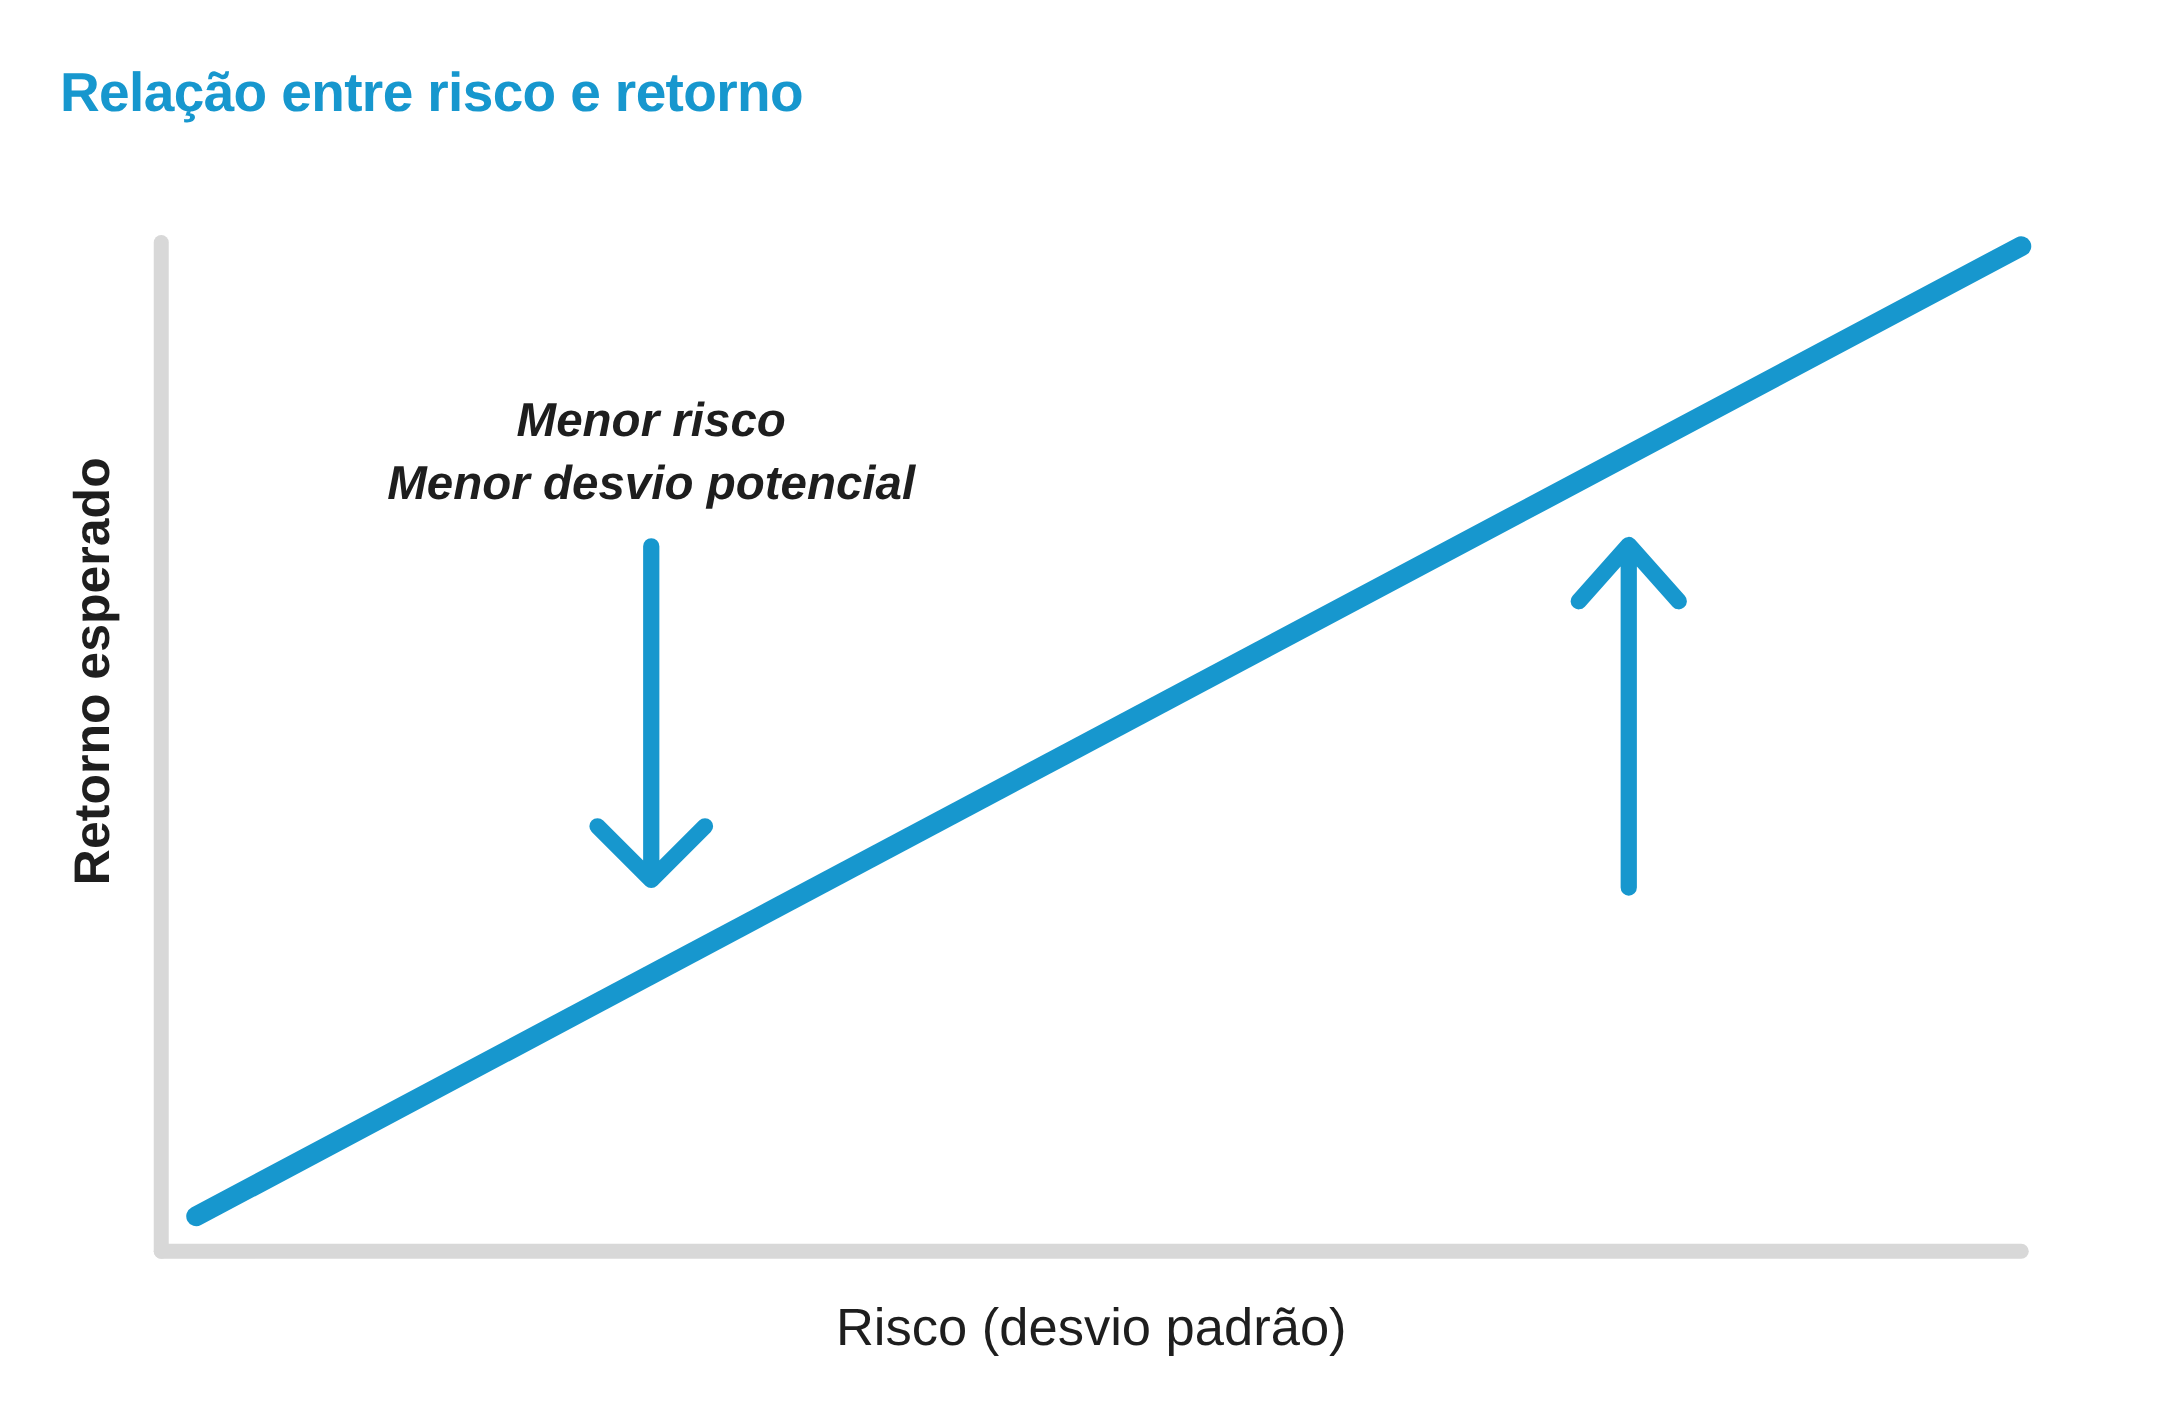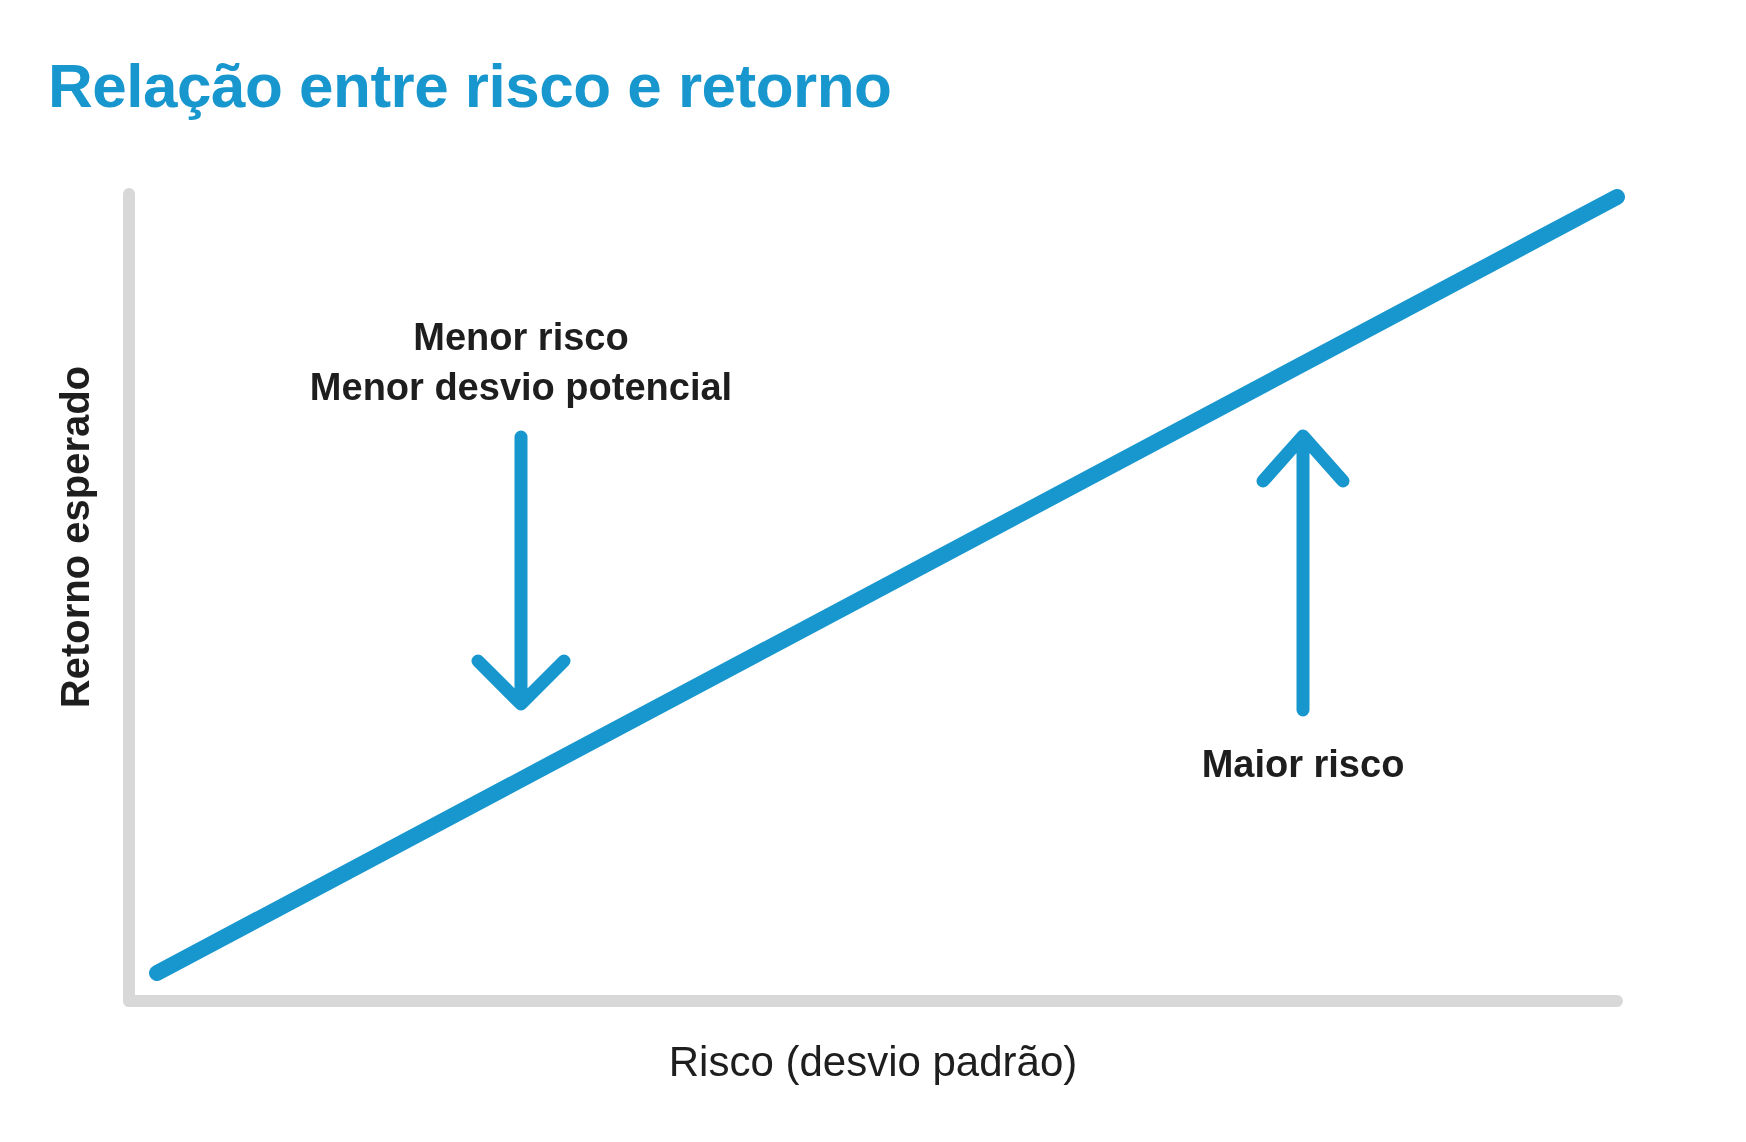"Relação entre risco e retorno" .page-title { font-size: 62px -> 44px }
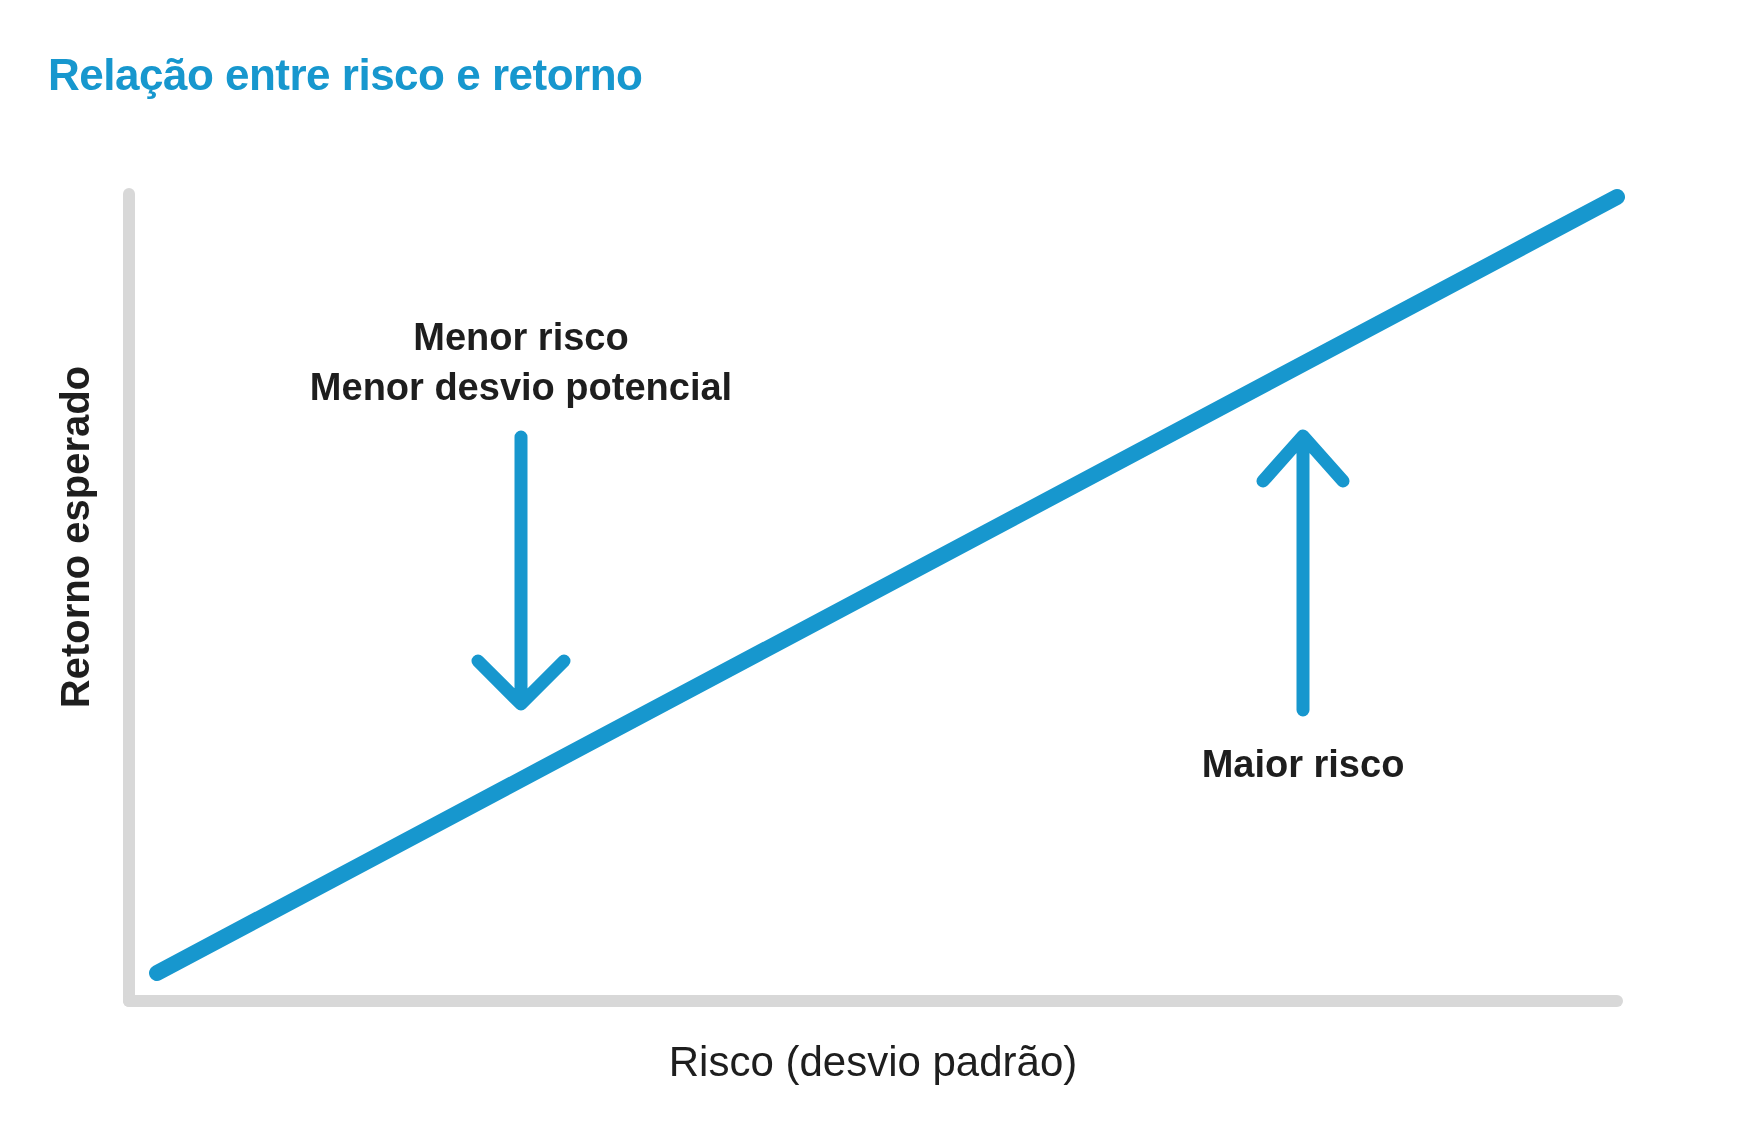"Menor risco" .anno-left { font-style: none -> italic }
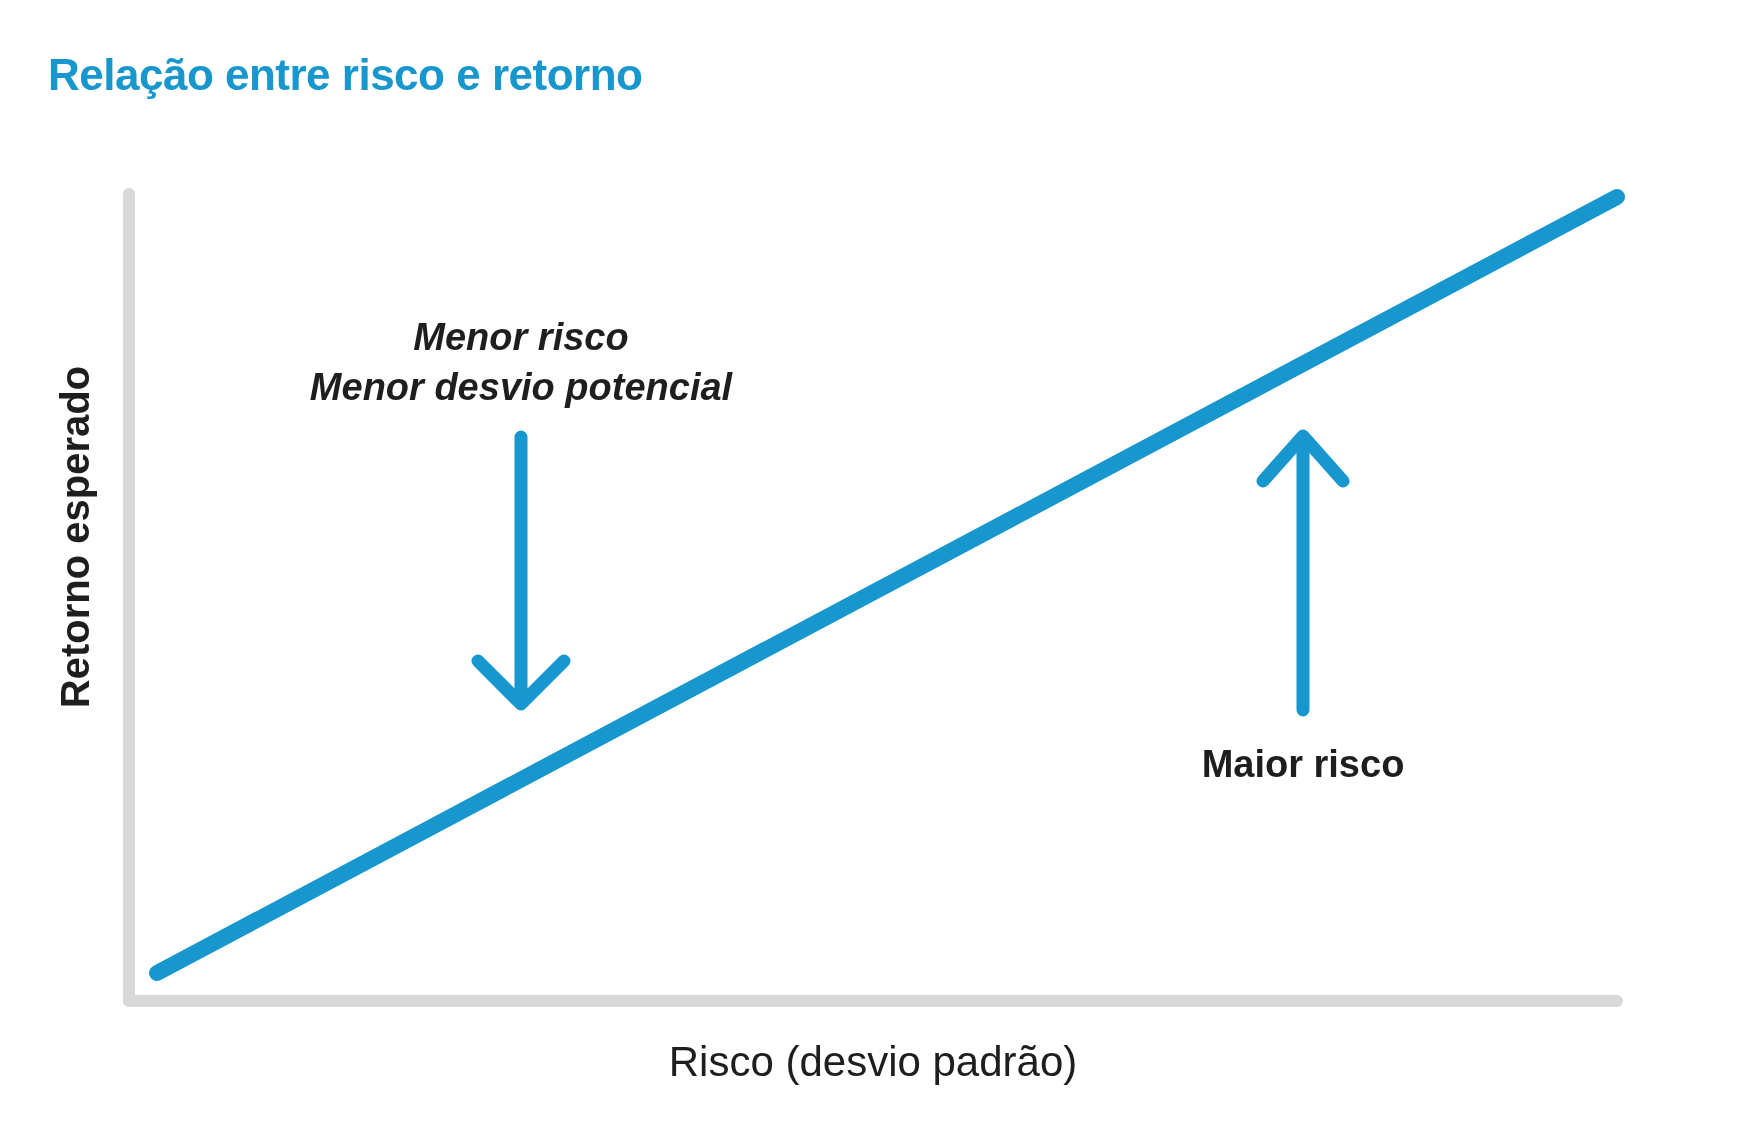"Maior risco" span { html: <span>Maior risco</span> -> none }
